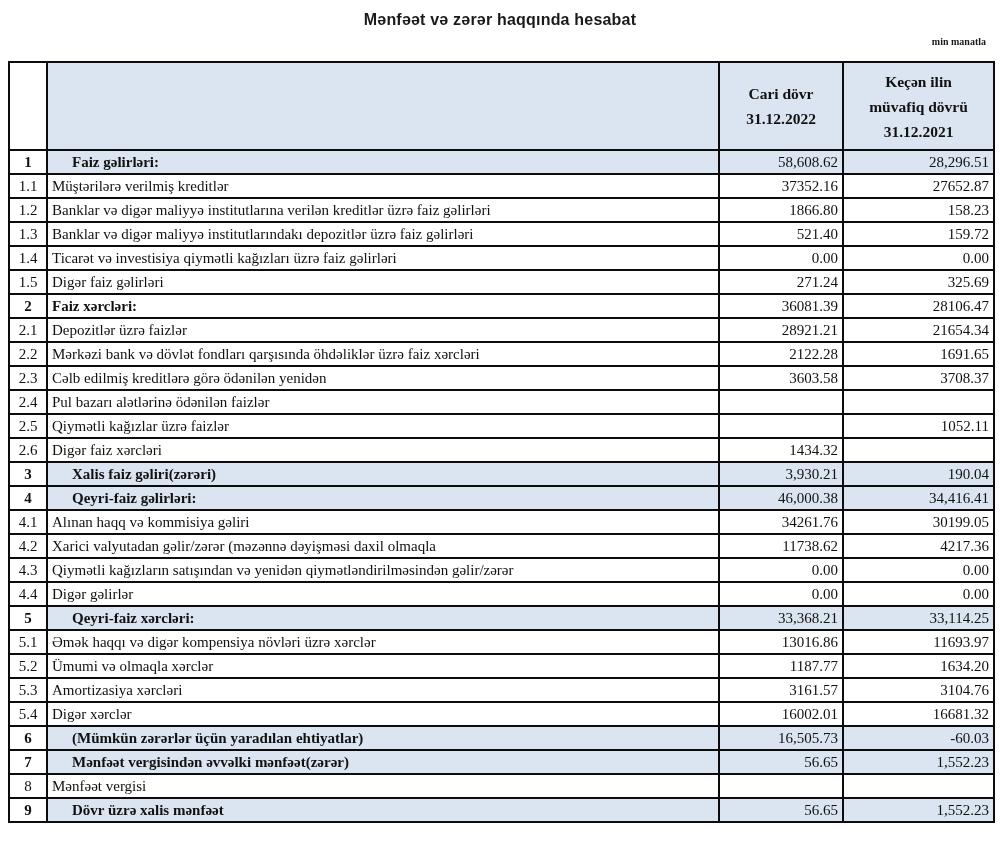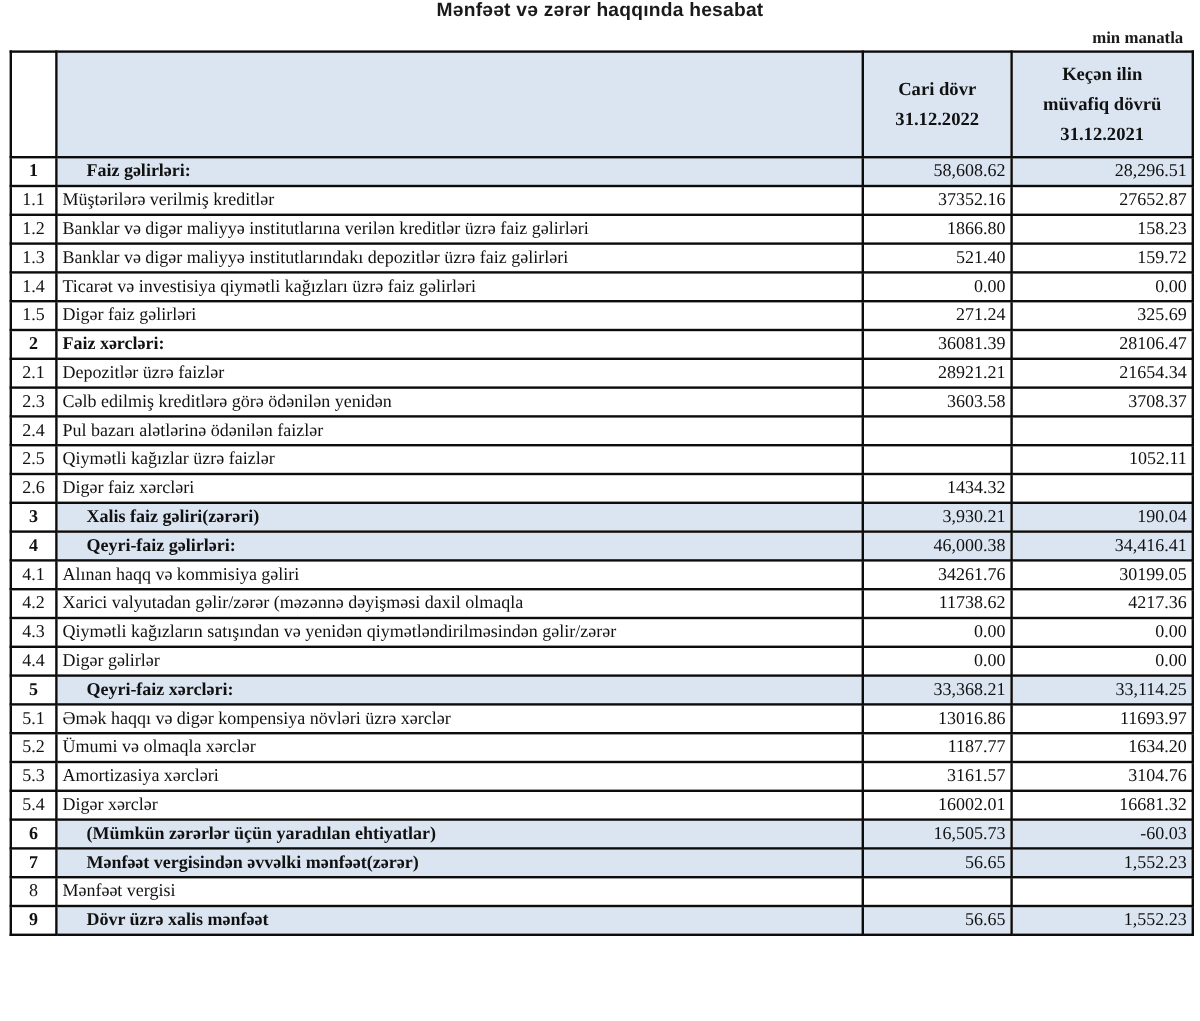"Mənfəət və zərər haqqında hesabat" .doc-title { padding-top: none -> 11px }
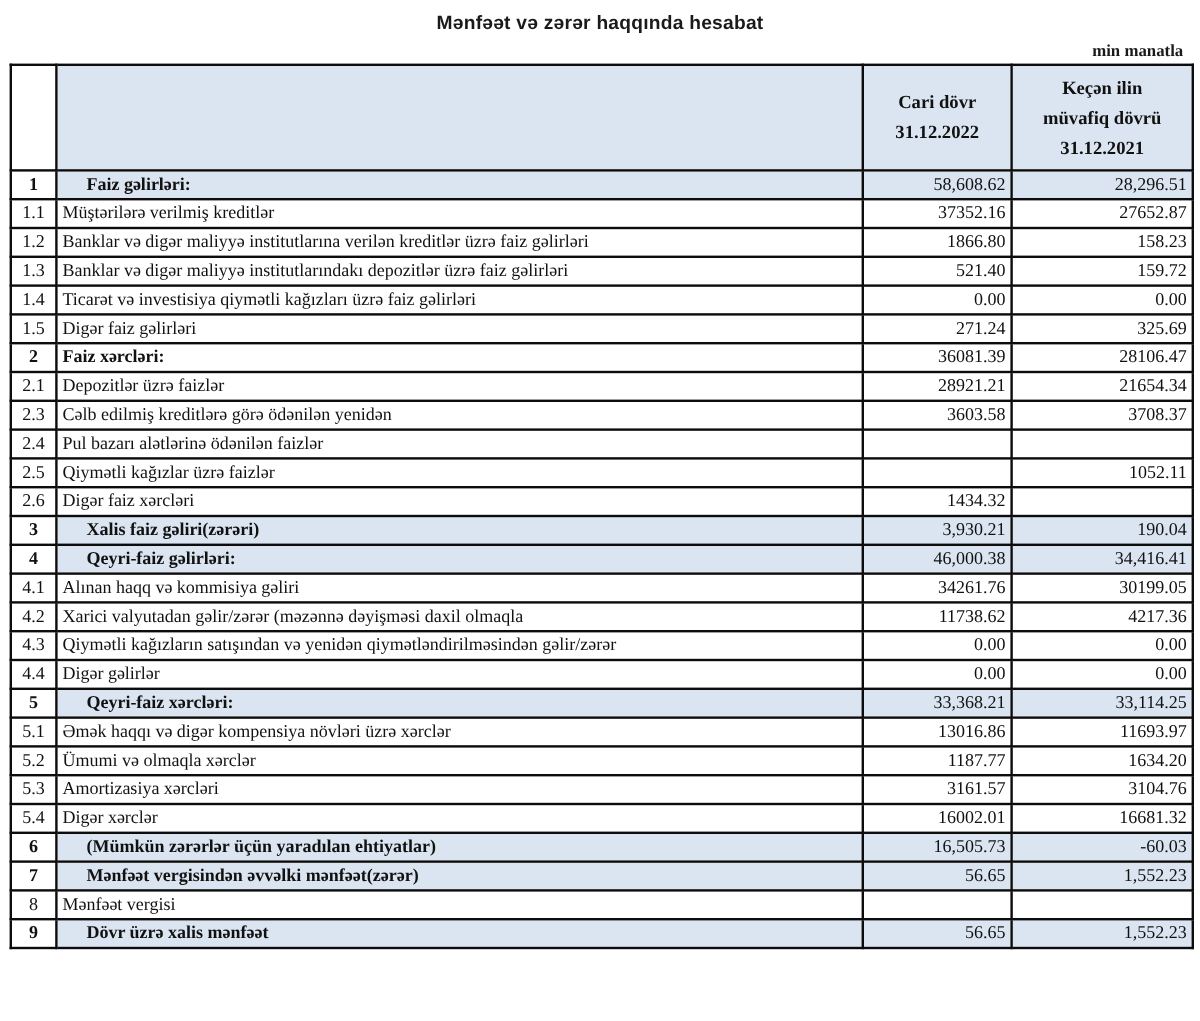"min manatla" .unit-note { font-size: 14px -> 10px; margin-bottom: 1px -> 14px }
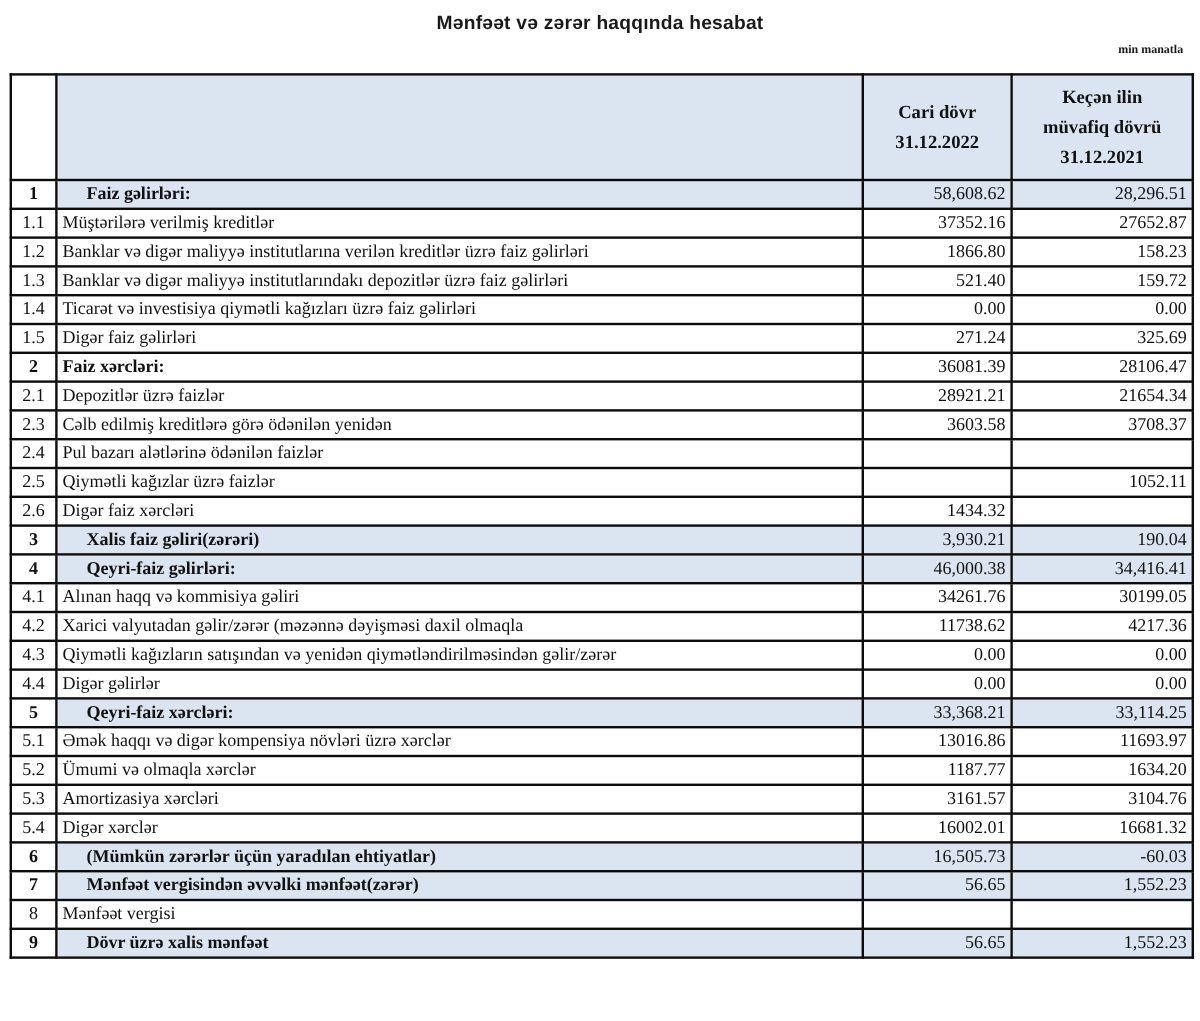"2.2" tr { html: none -> <tr> <td>2.2</td> <td>Mərkəzi bank və dövlət fondları qarşısında öhdəliklər üzrə faiz xərcləri</td> <td>2122.28</td> <td>1691.65</td> </tr> }
